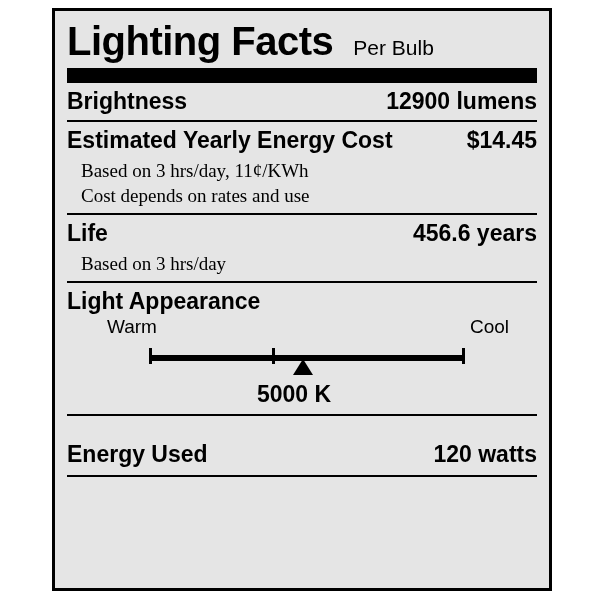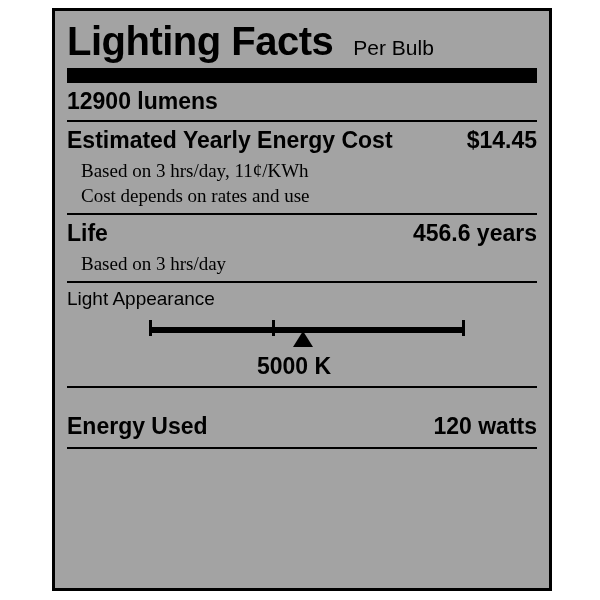"Lighting Facts" .label-box { background: #a3a3a3 -> #e5e5e5 }
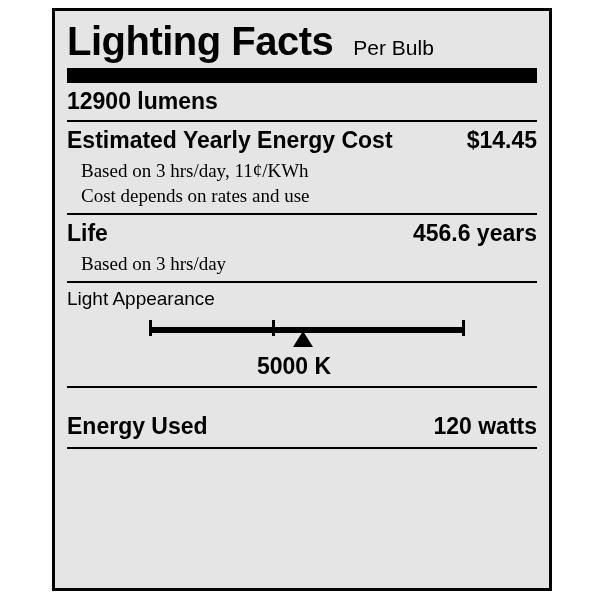"Brightness" div.row-label { html: none -> <div>Brightness</div> }
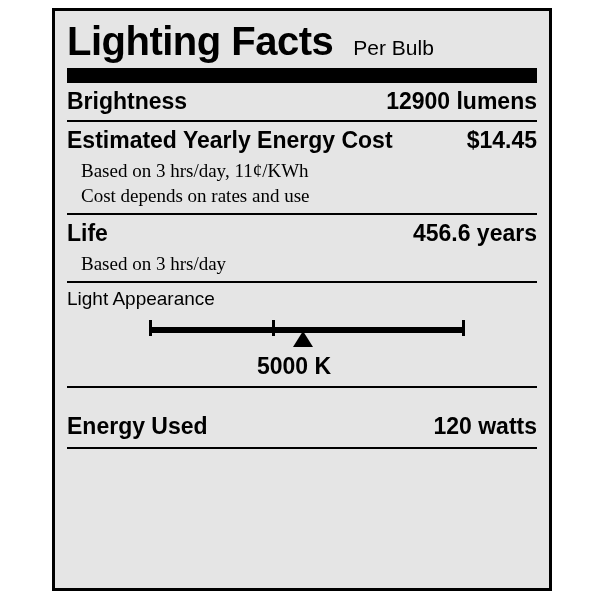"Light Appearance" .appearance-label { font-size: 19px -> 23px; font-weight: normal -> bold }
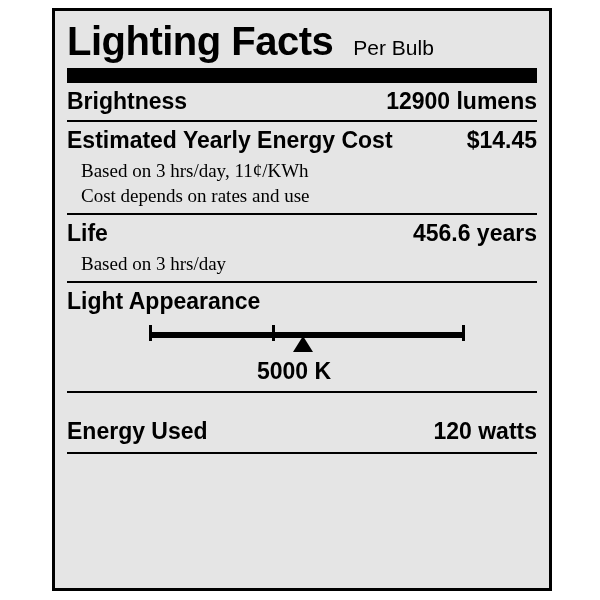"Warm" div.scale-ends { html: none -> <div> <span>Warm</span> <span>Cool</span> </div> }
